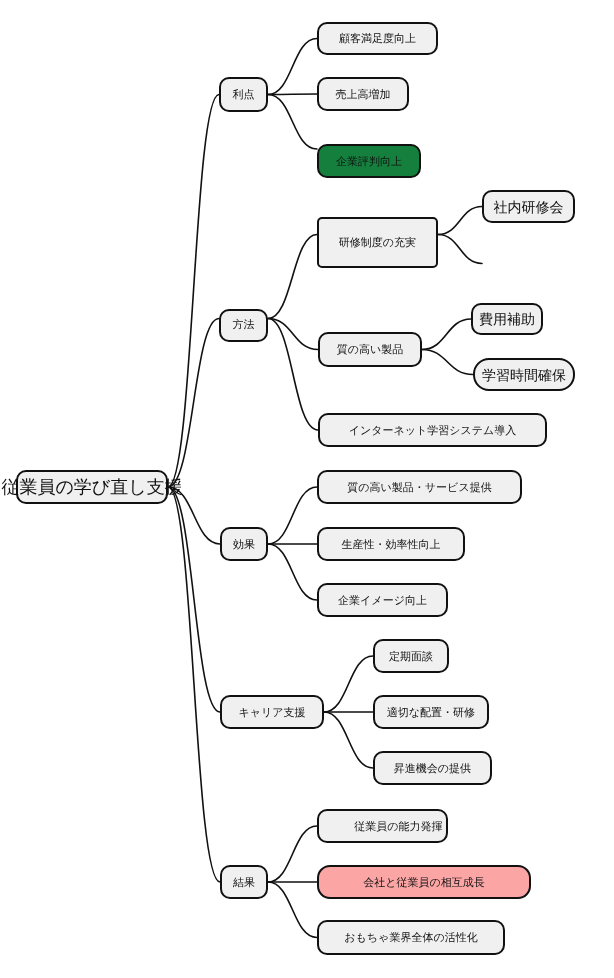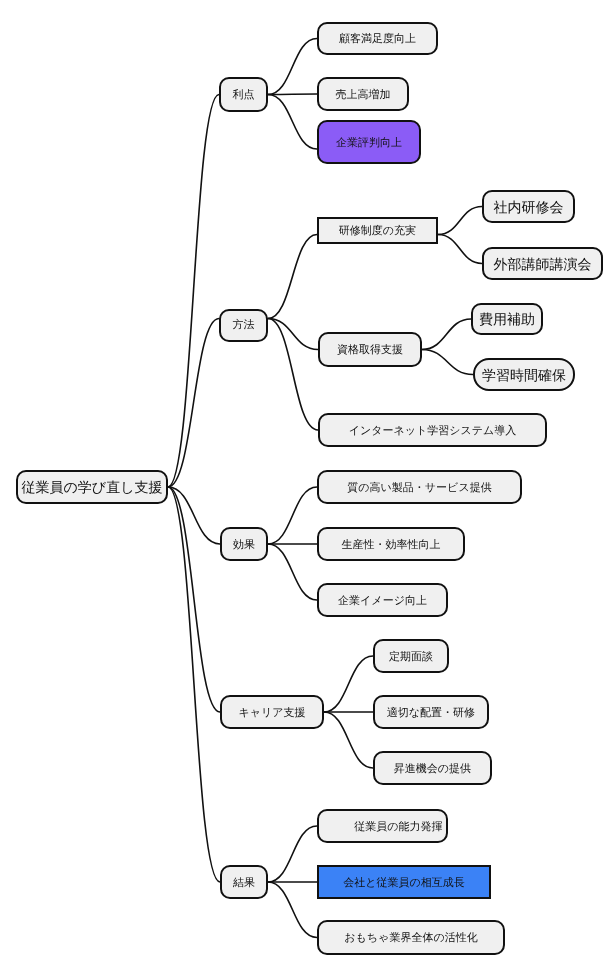"企業評判向上" div.node { background: #8b5cf6 -> #15803d; height: 44px -> 34px; top: 120px -> 144px }
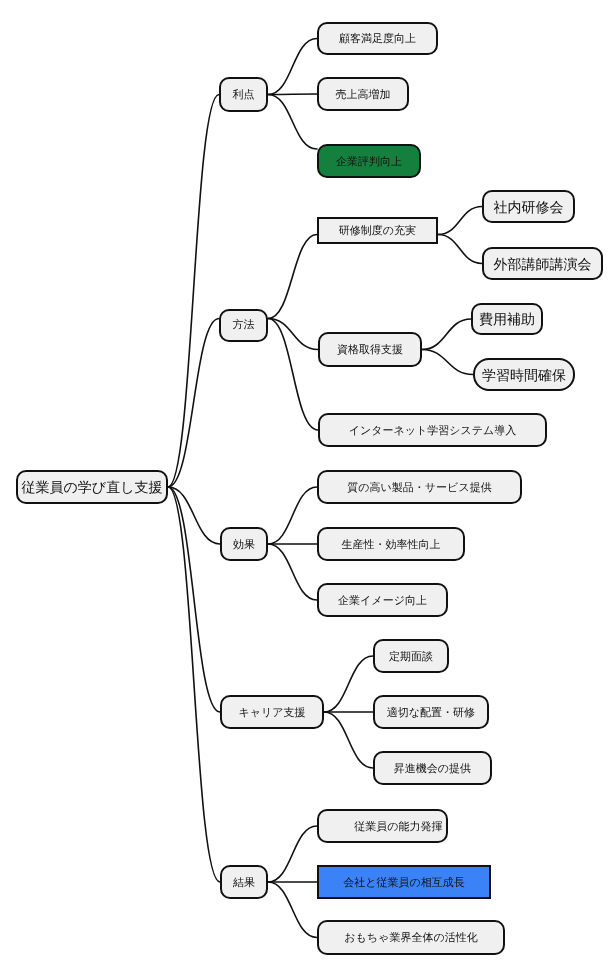"研修制度の充実" div.node { border-radius: 0 -> 5px; height: 27px -> 51px }
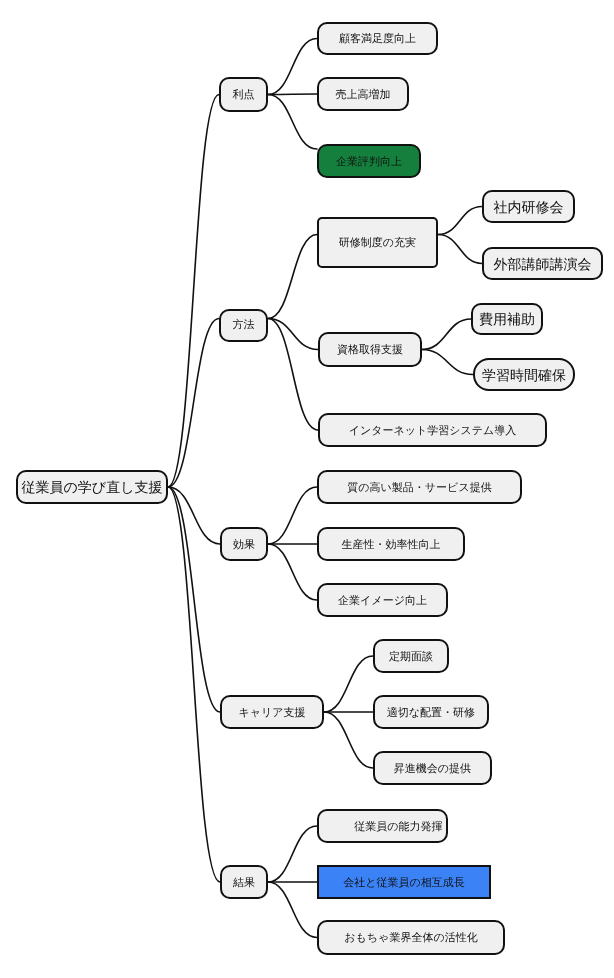"外部講師講演会" div.node { html: <div>外部講師講演会</div> -> none }
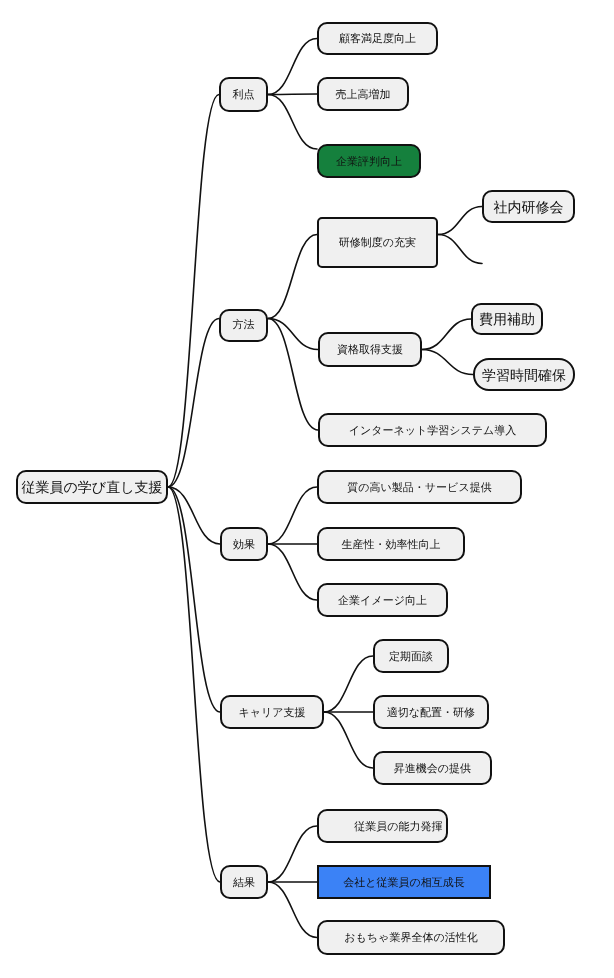"資格取得支援" div.node { text: 資格取得支援 -> 質の高い製品 }
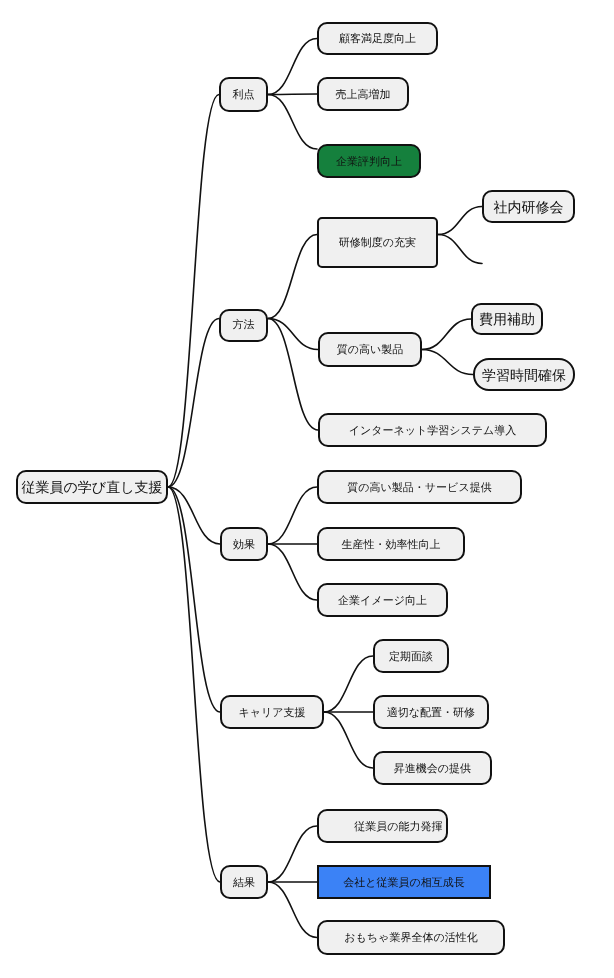"従業員の学び直し支援" .node.root { font-size: 14px -> 18px }
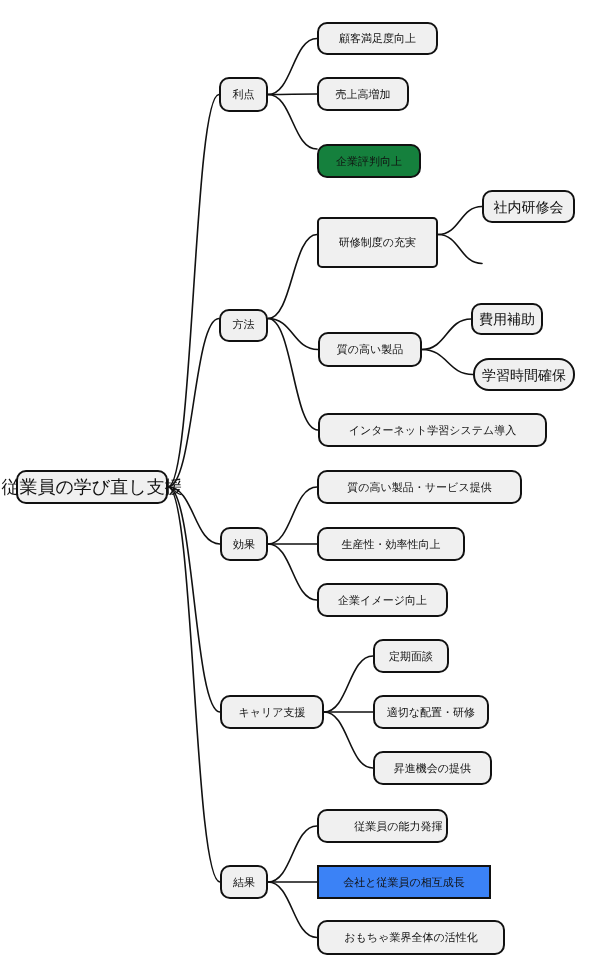"会社と従業員の相互成長" div.node { background: #3b82f6 -> #fca5a5; border-radius: 0 -> 13px; width: 174px -> 214px }
